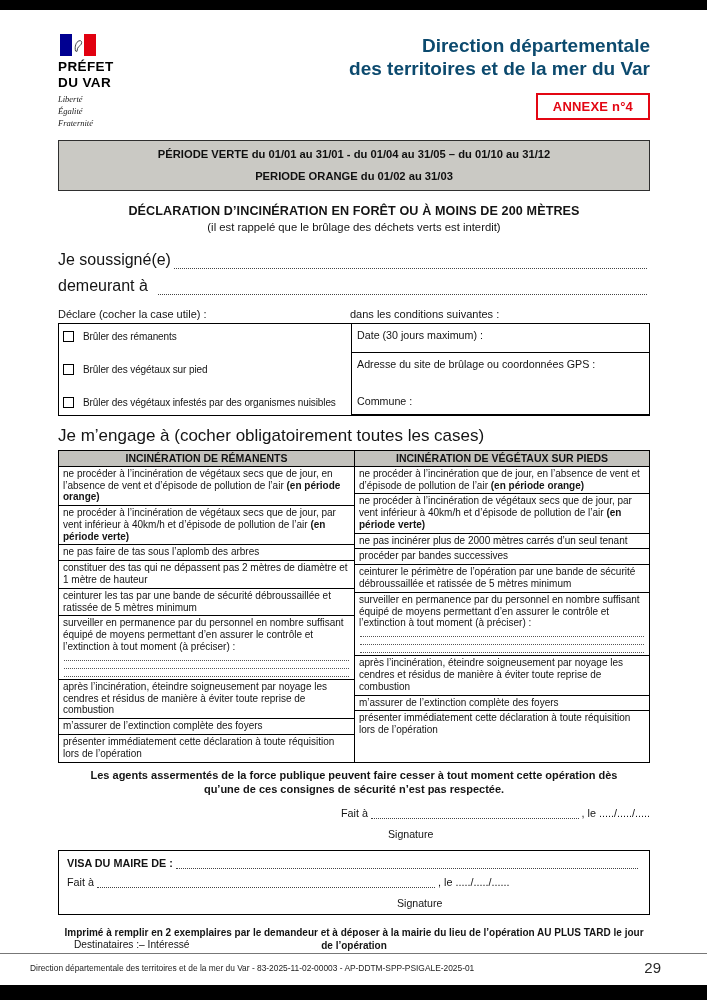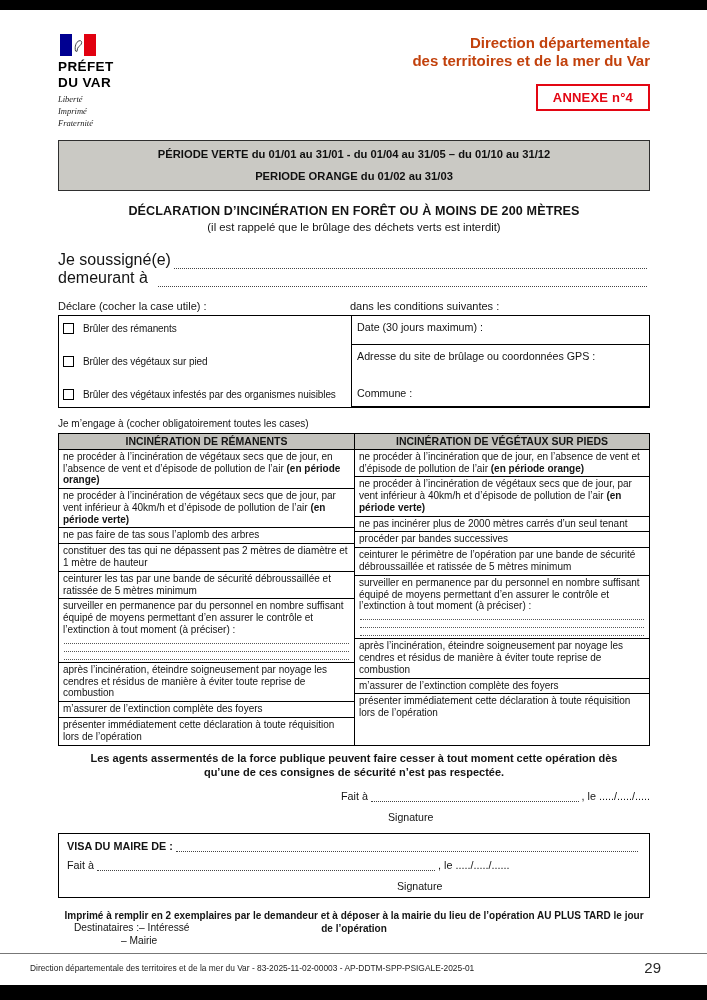"Direction départementale" .dir-title { color: #c2410c -> #0c4a6e; font-size: 15px -> 19px }
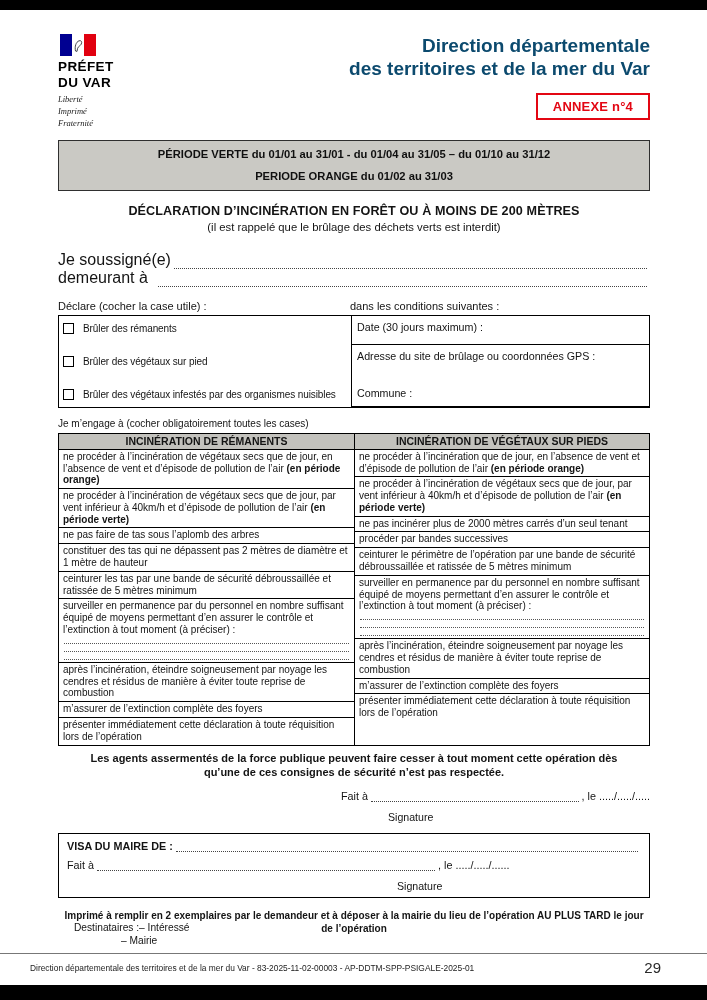"Imprimé" div { text: Imprimé -> Égalité }
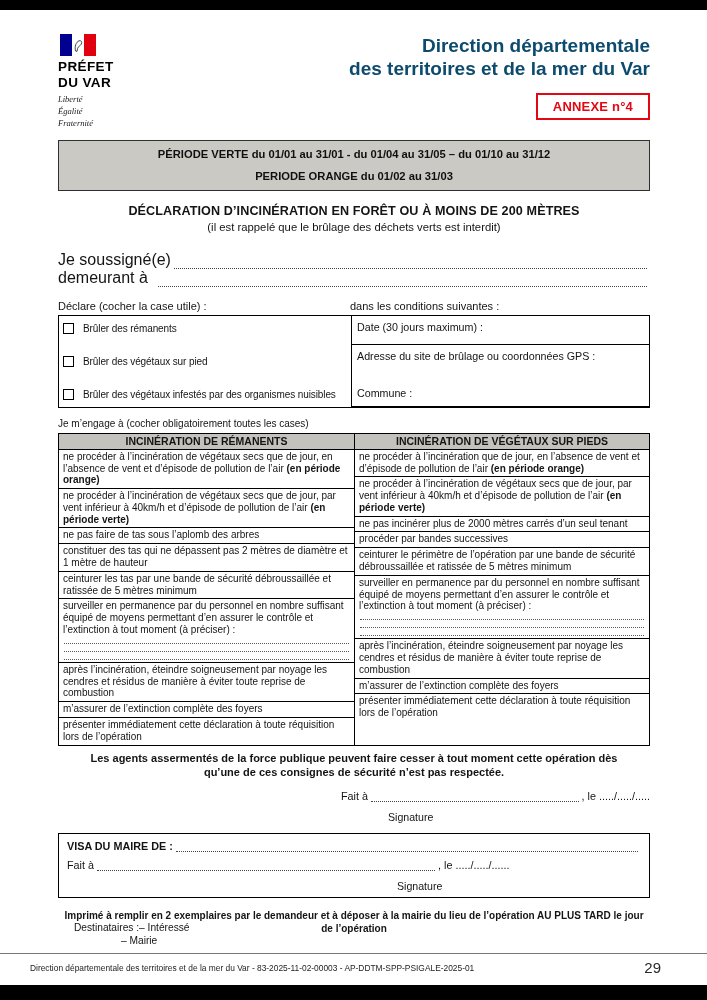"demeurant à" .id-line.second { margin-top: 0 -> 8px }
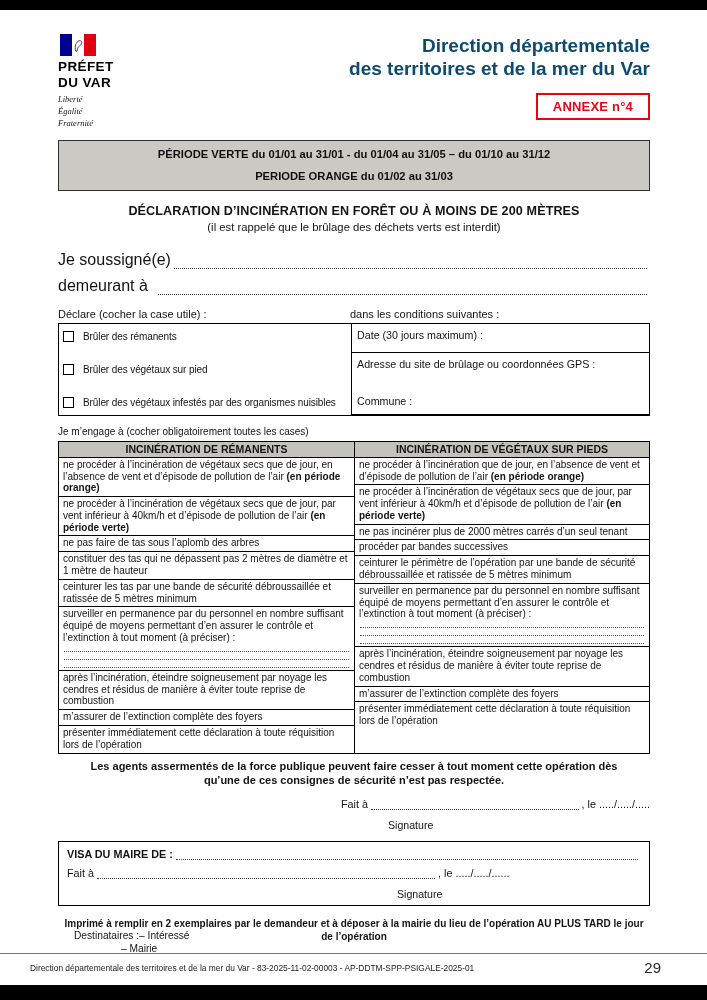"Je m’engage à (cocher obligatoirement" .engage-intro { font-size: 10px -> 17px }
